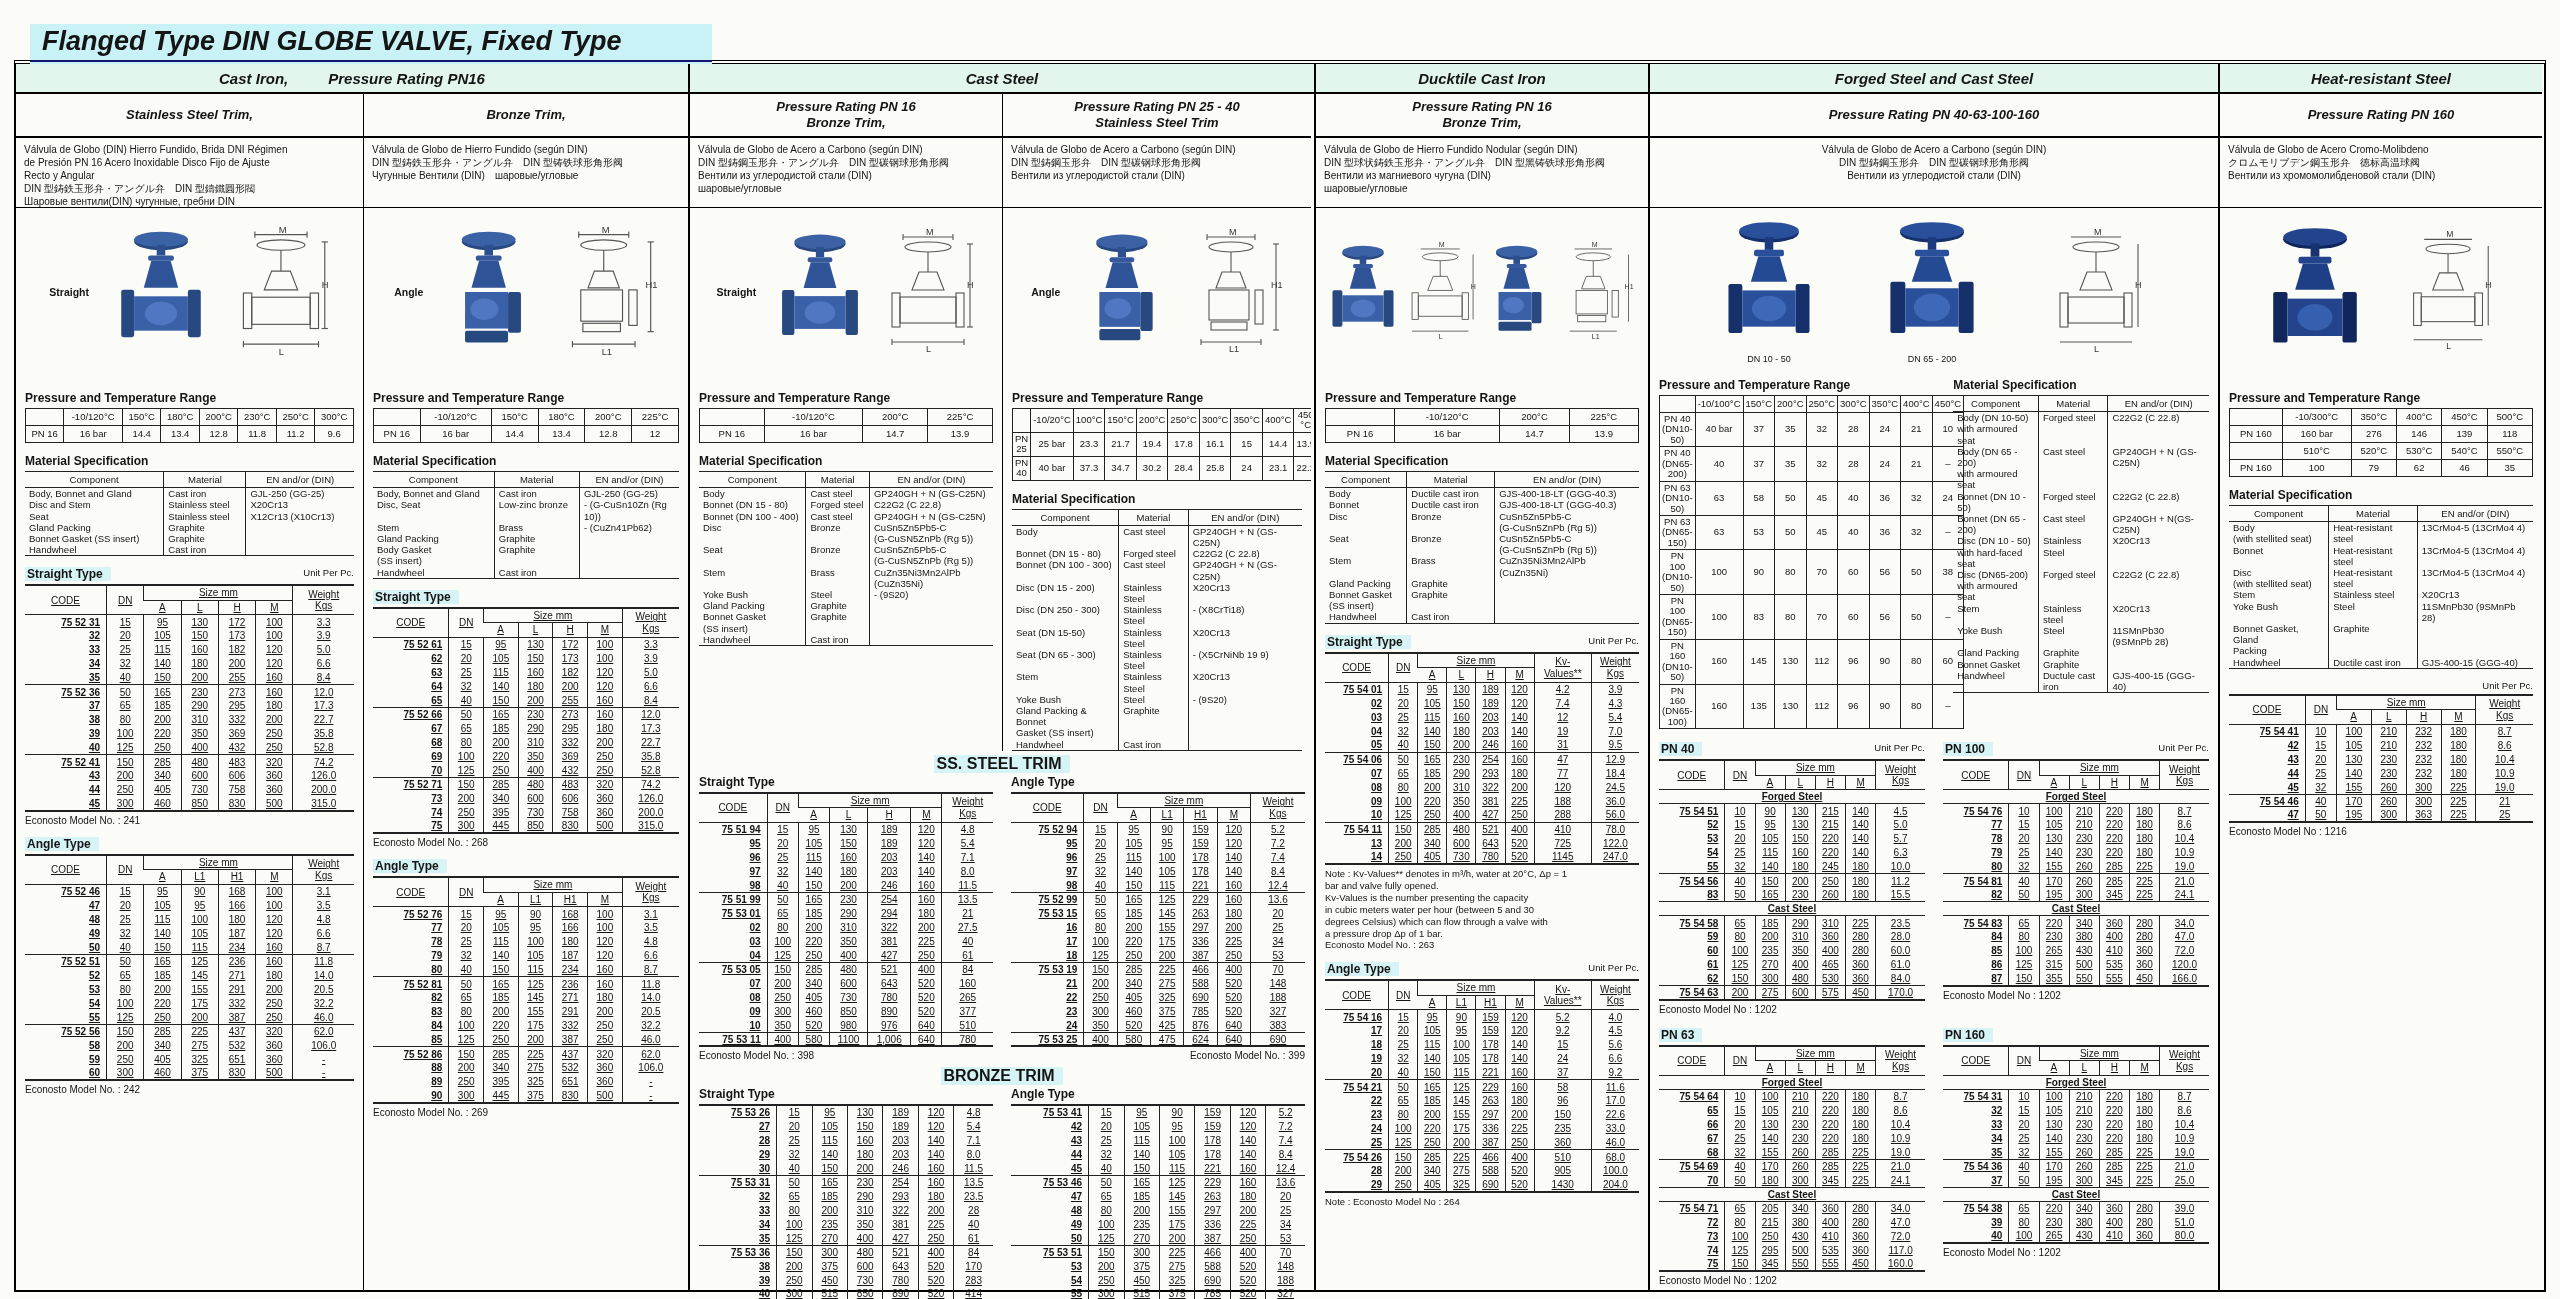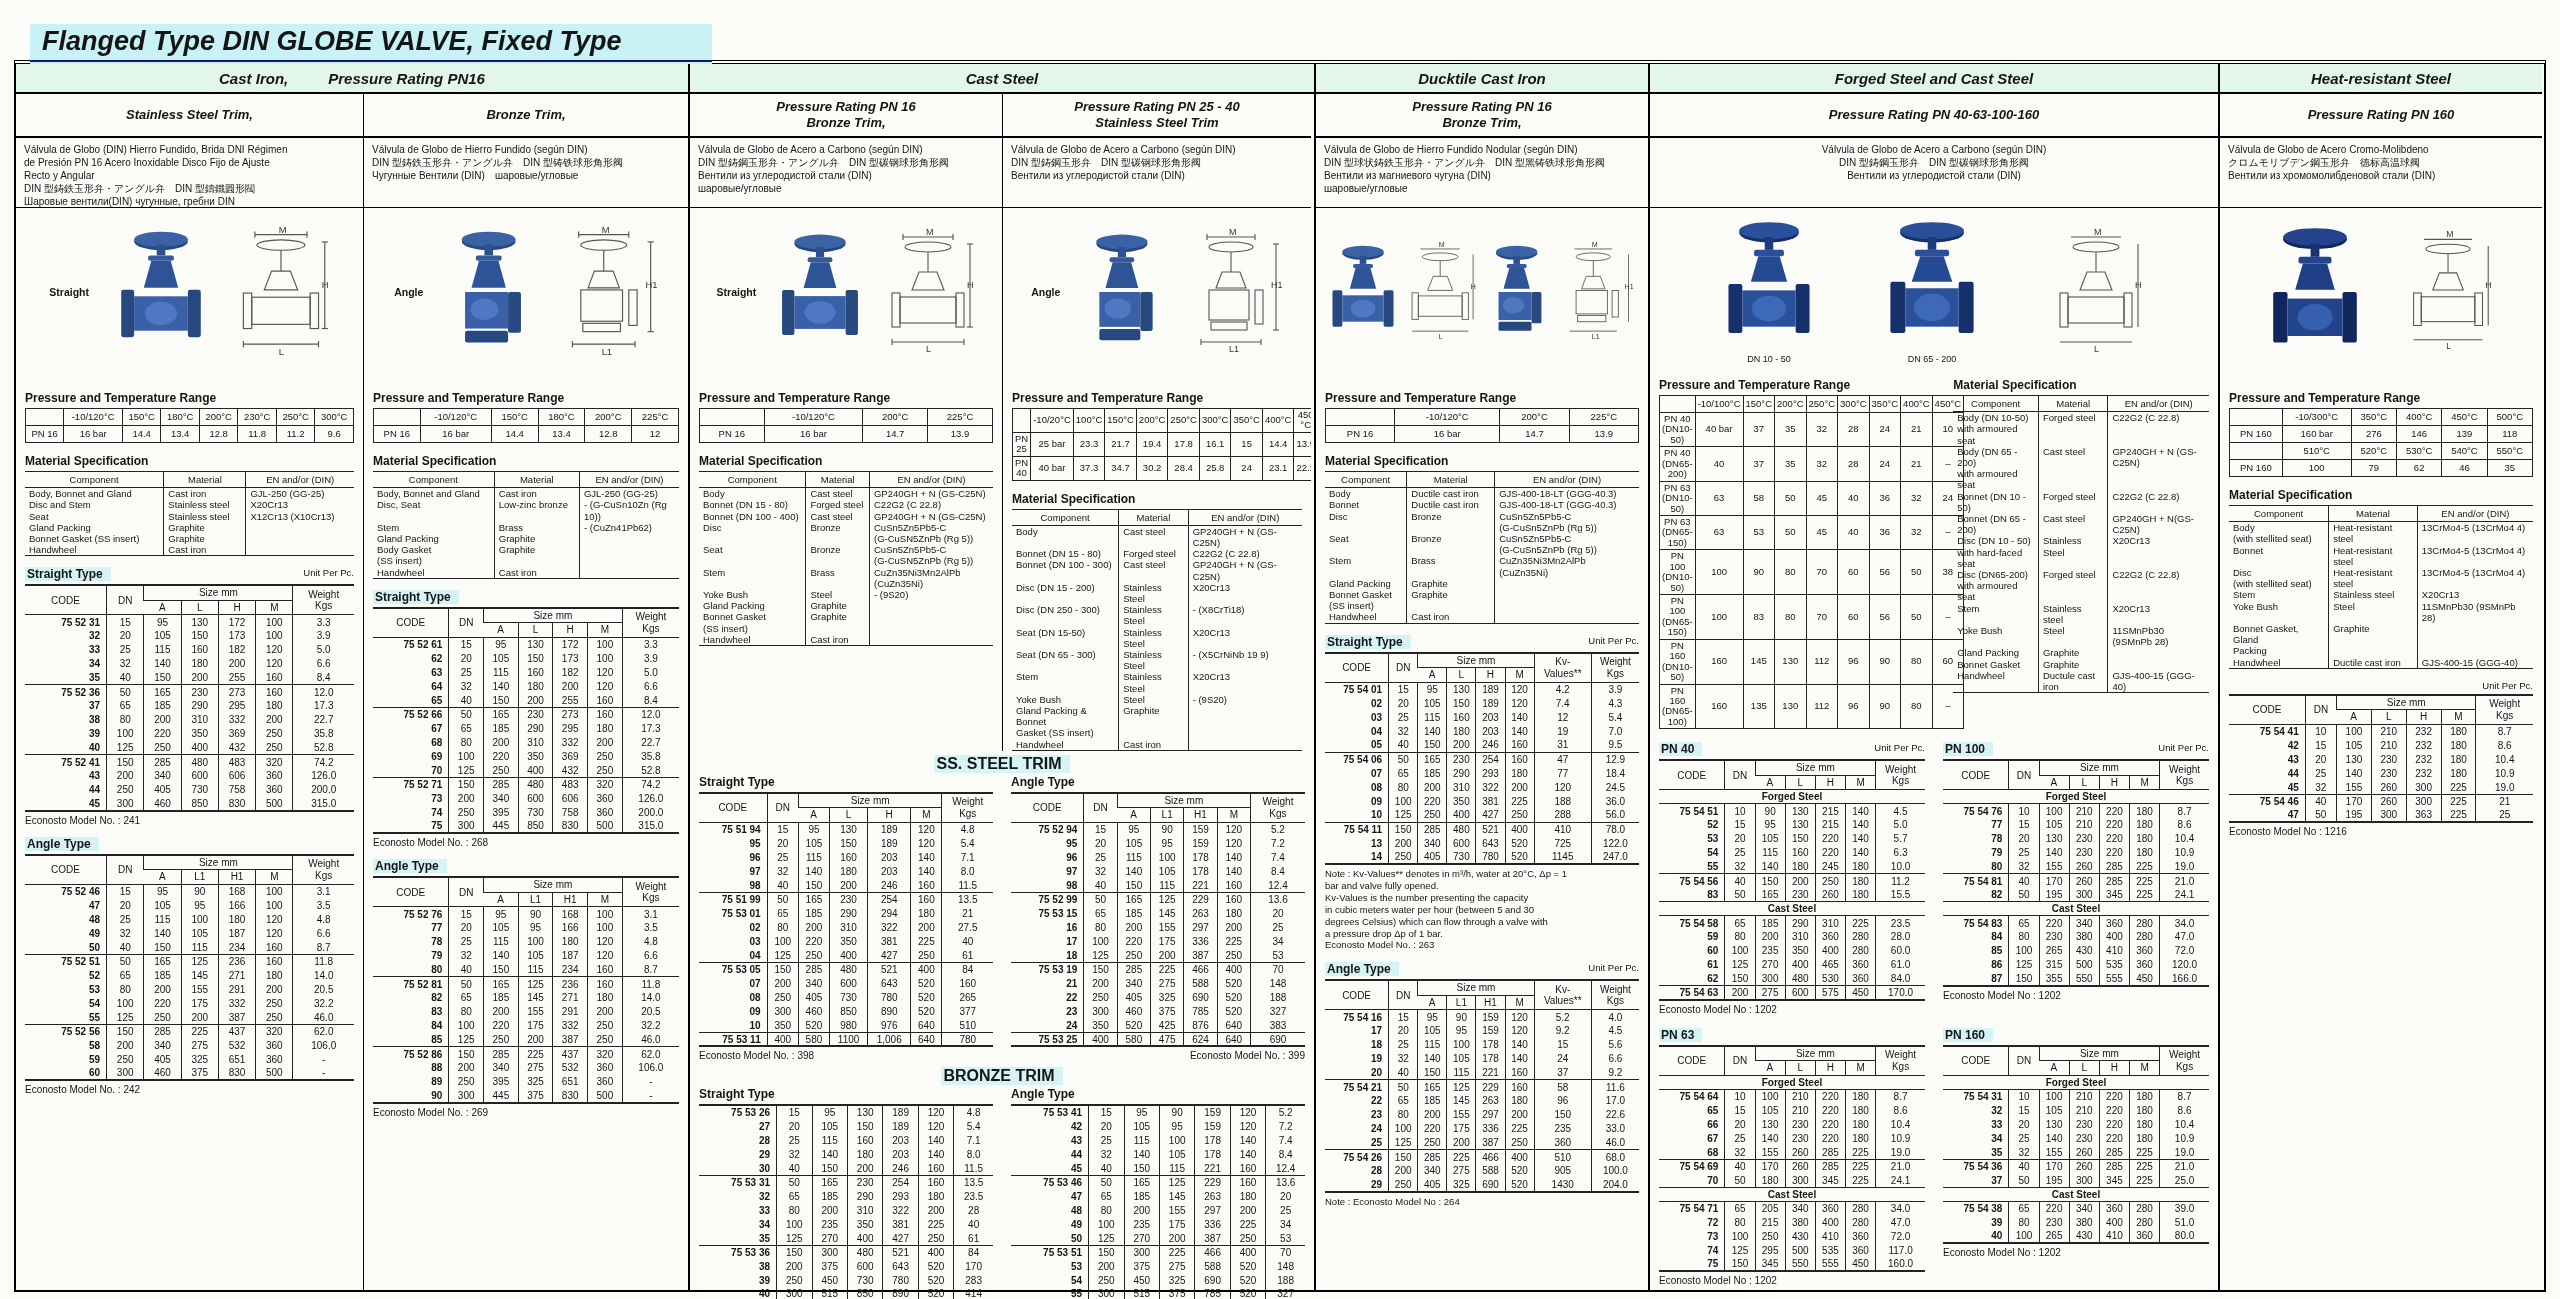"CODE" .size { text-decoration: none -> underline }
